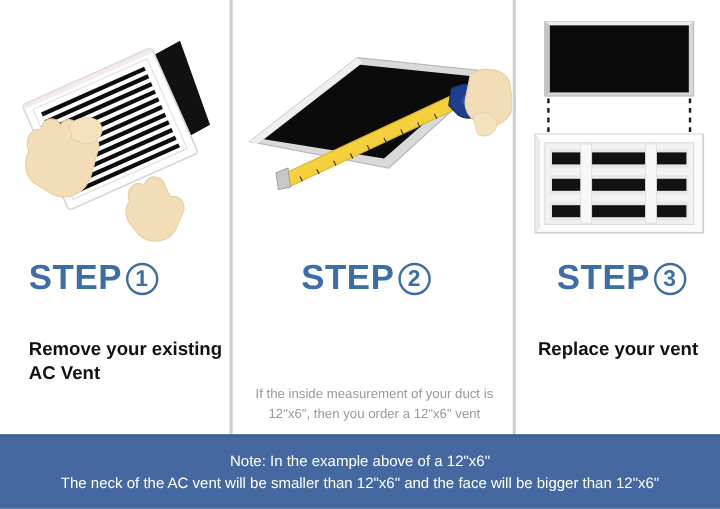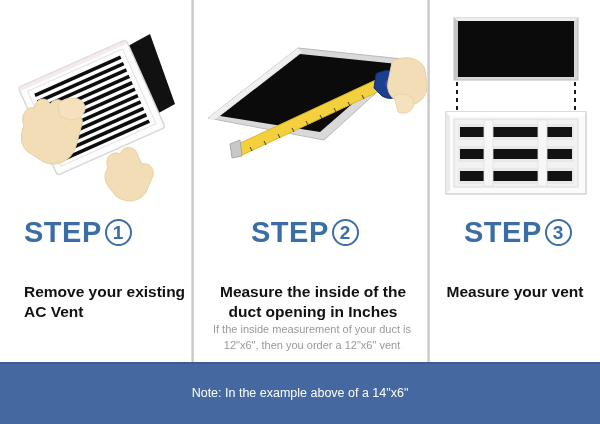"Measure the inside of the" div.caption { html: <div>Measure the inside of the duct opening in Inches</div> -> none }
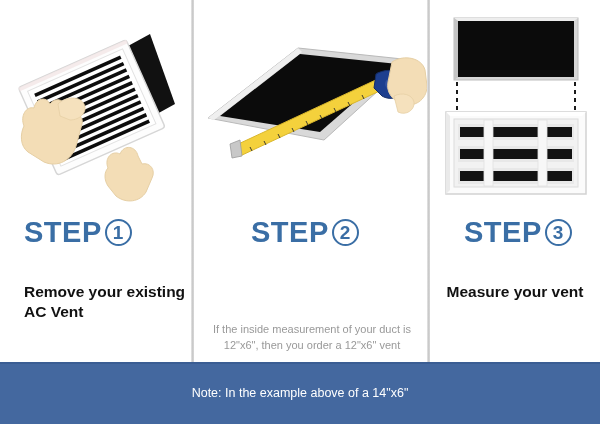"Measure your vent" div.caption { text: Measure -> Replace }
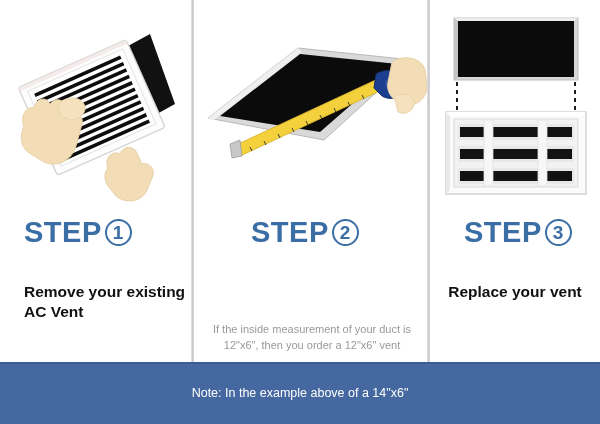"Note: In the example above" div.footer-line { text: 14 -> 12 }
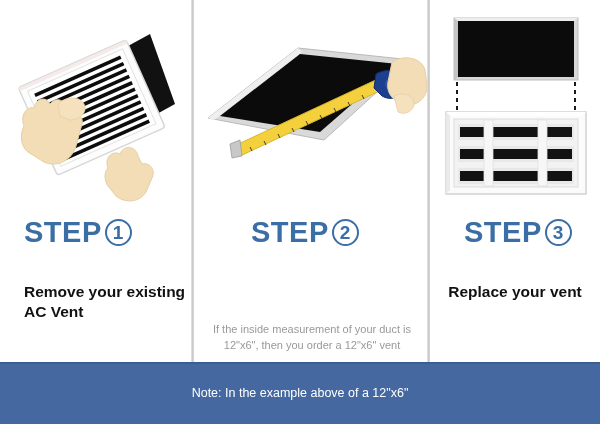"The neck of the AC" div.footer-line { html: none -> <div>The neck of the AC vent will be smaller than 12"x6" and the face will be bigger than 12"x6"</div> }
